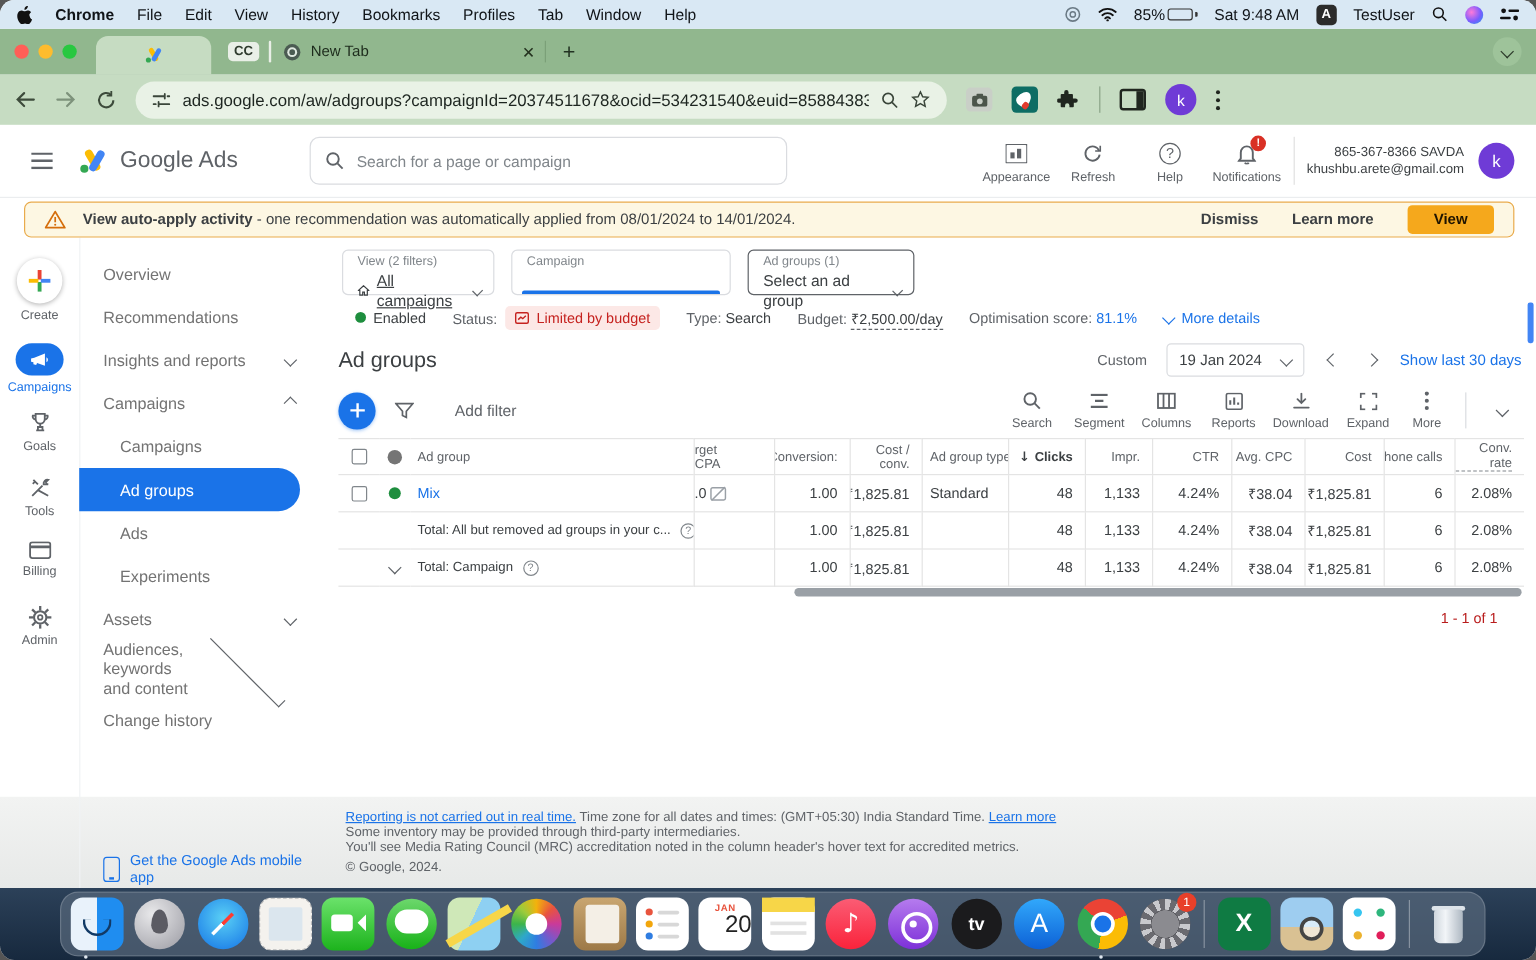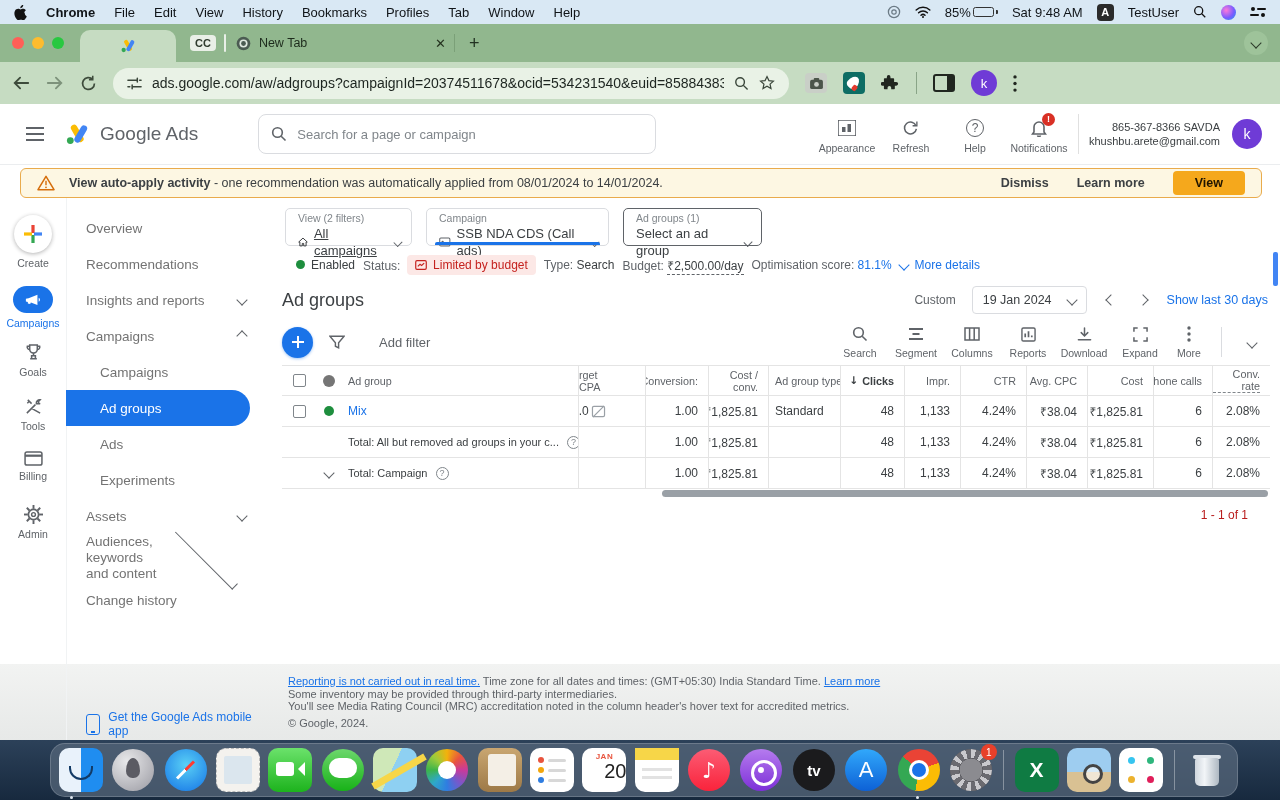"Chrome" .screen { border-radius: none -> 12px }
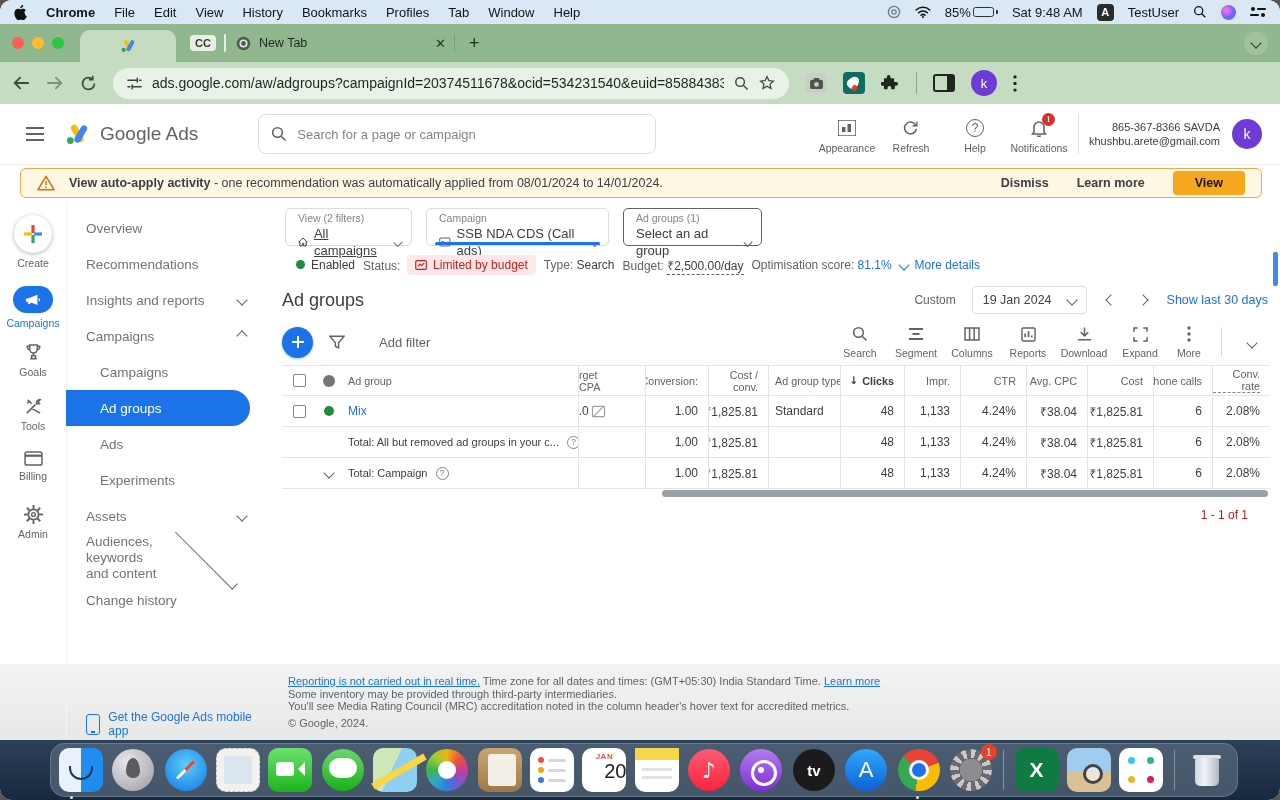"SSB NDA CDS (Call ads)" div.cval { html: <div> <svg> <rect></rect> <circle></circle> <path></path> </svg> <span>SSB NDA CDS (Call ads)</span> <span></span> </div> -> none }
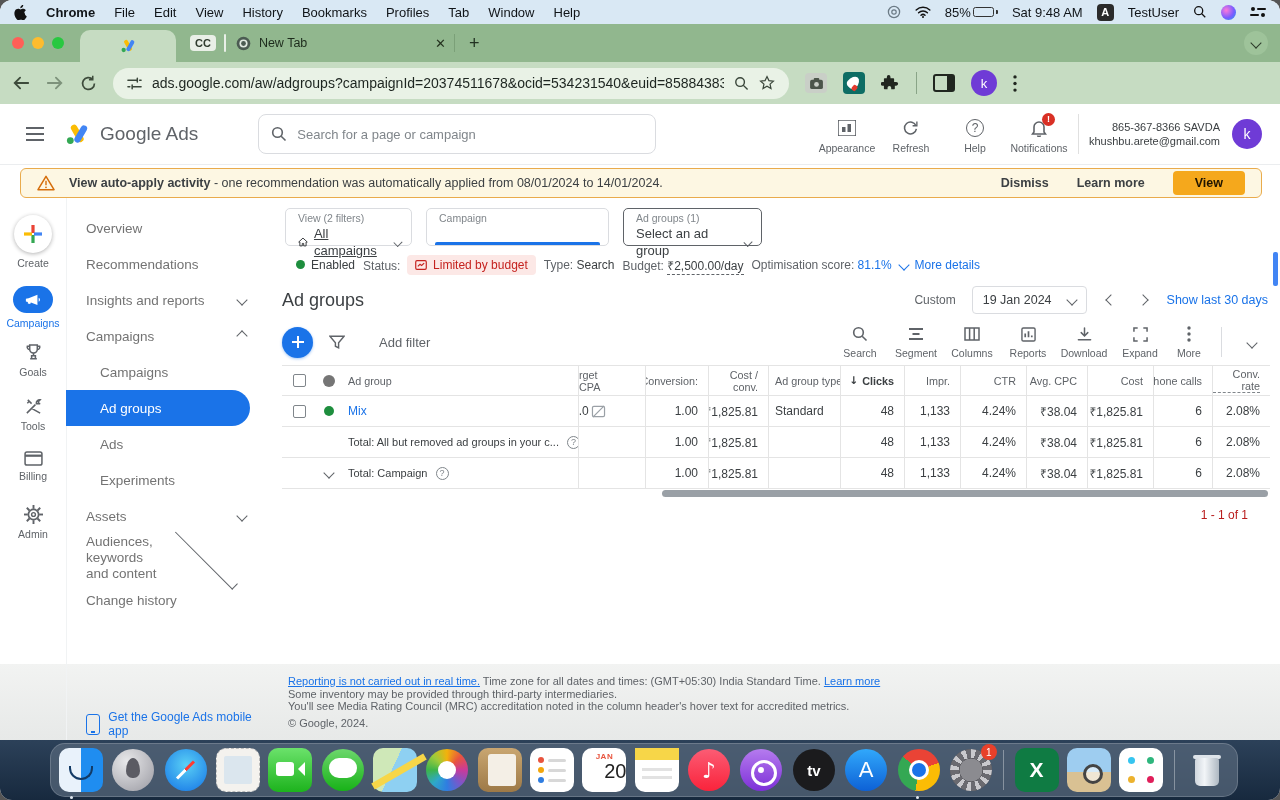"Enabled" .statusrow { gap: 8px -> 22px }
